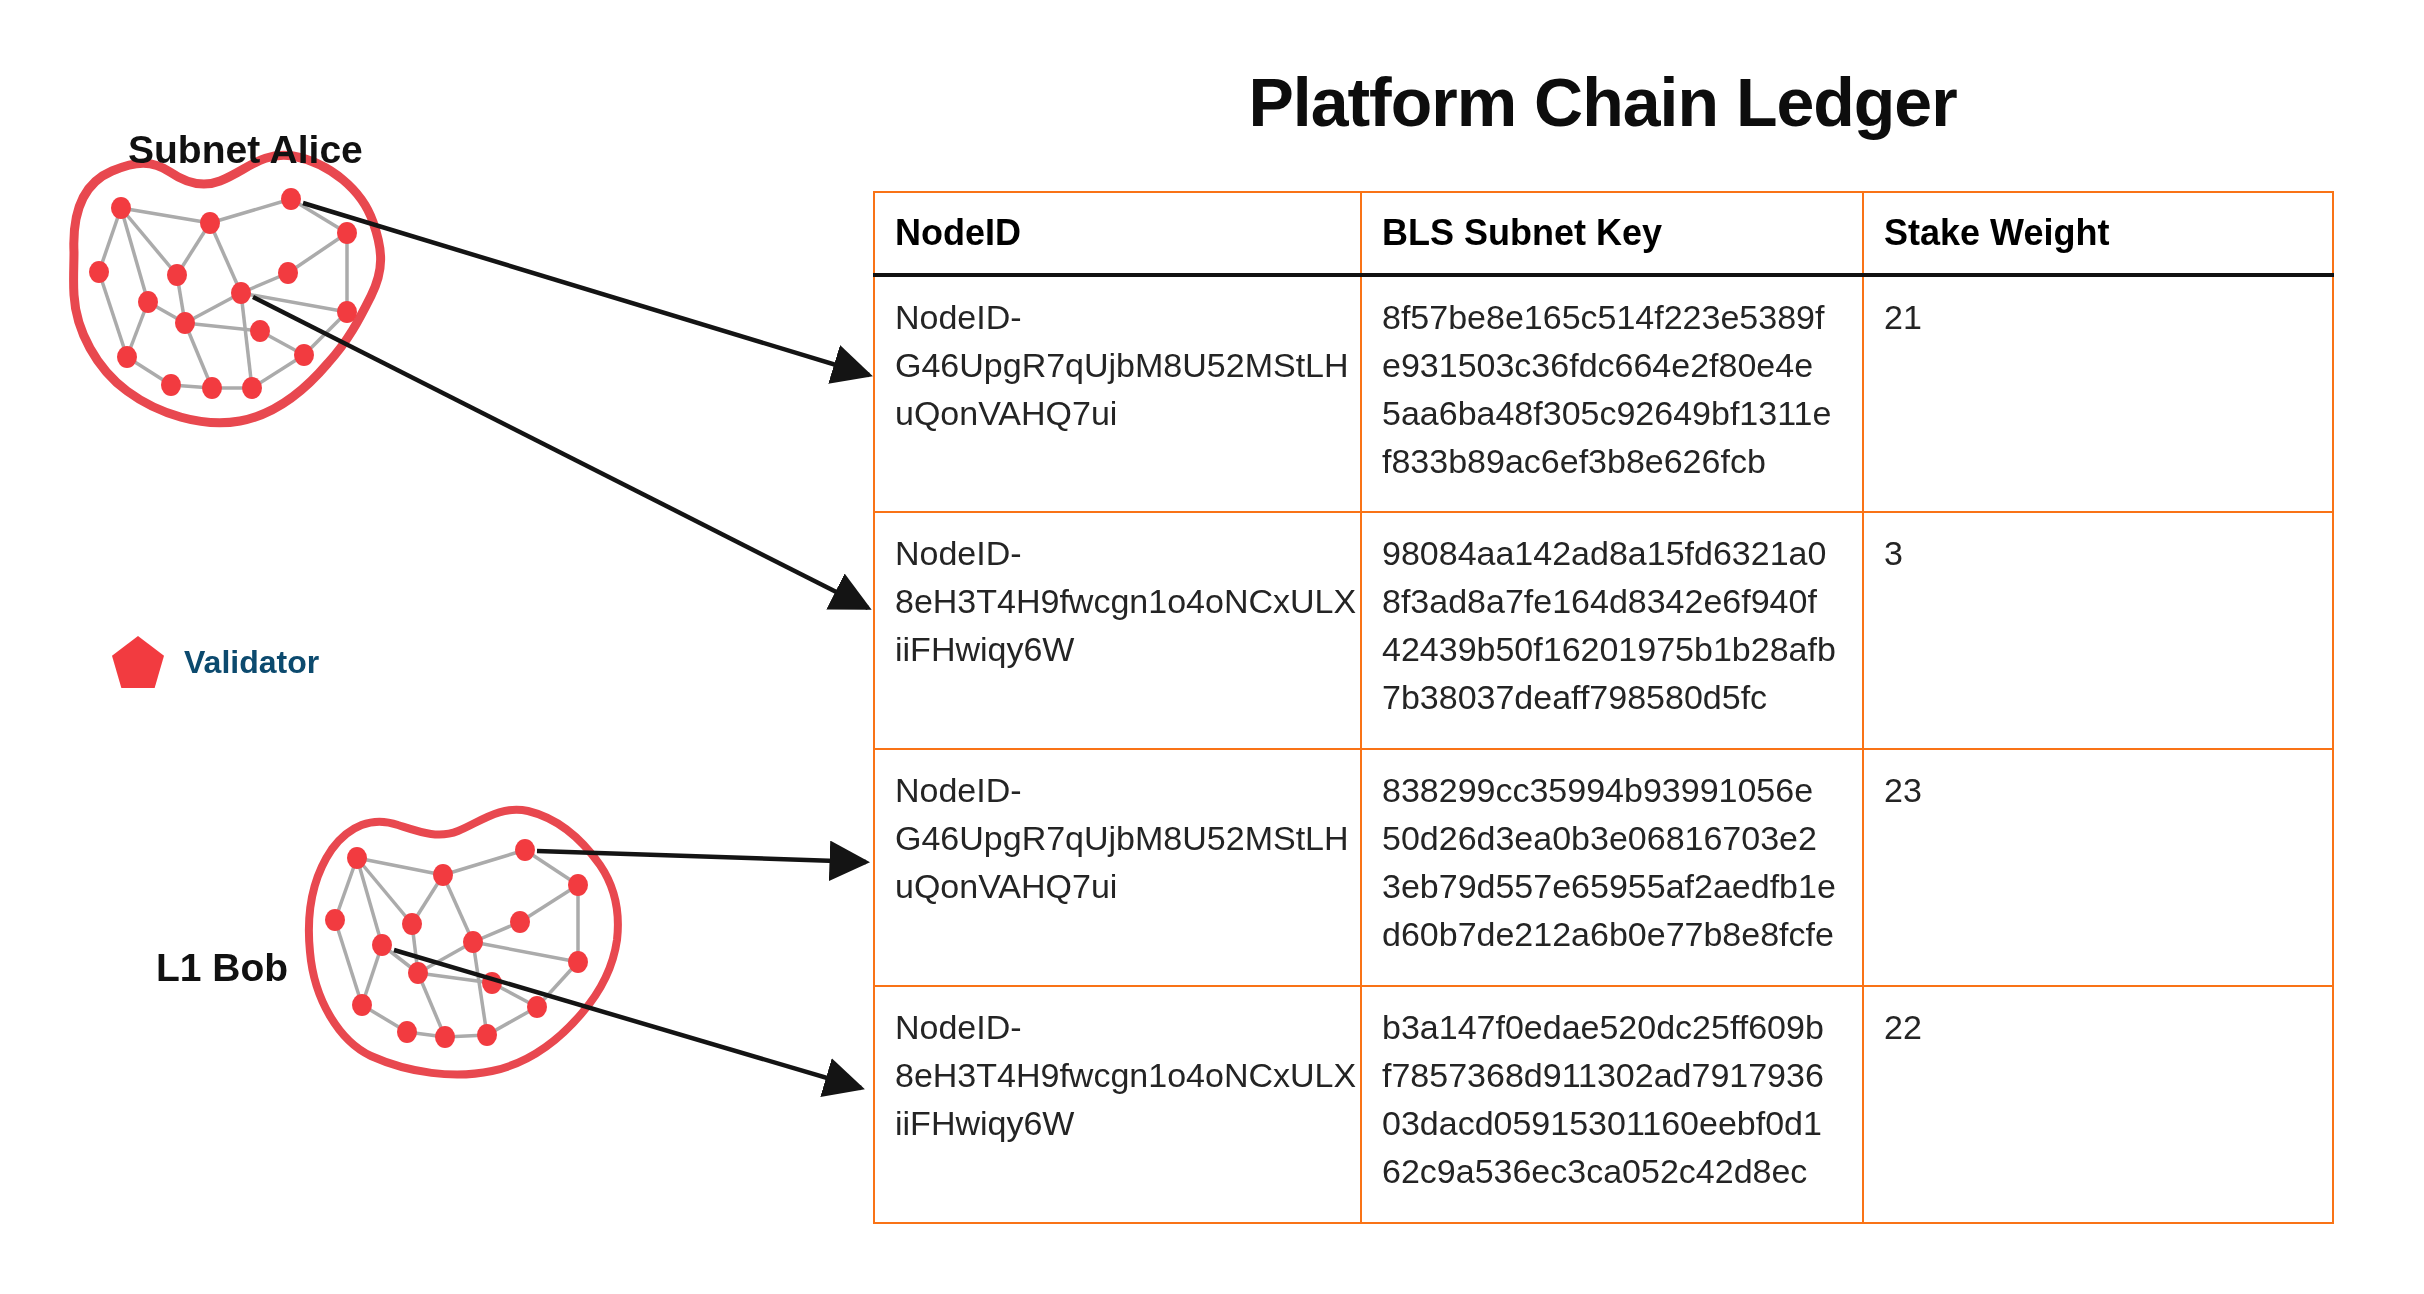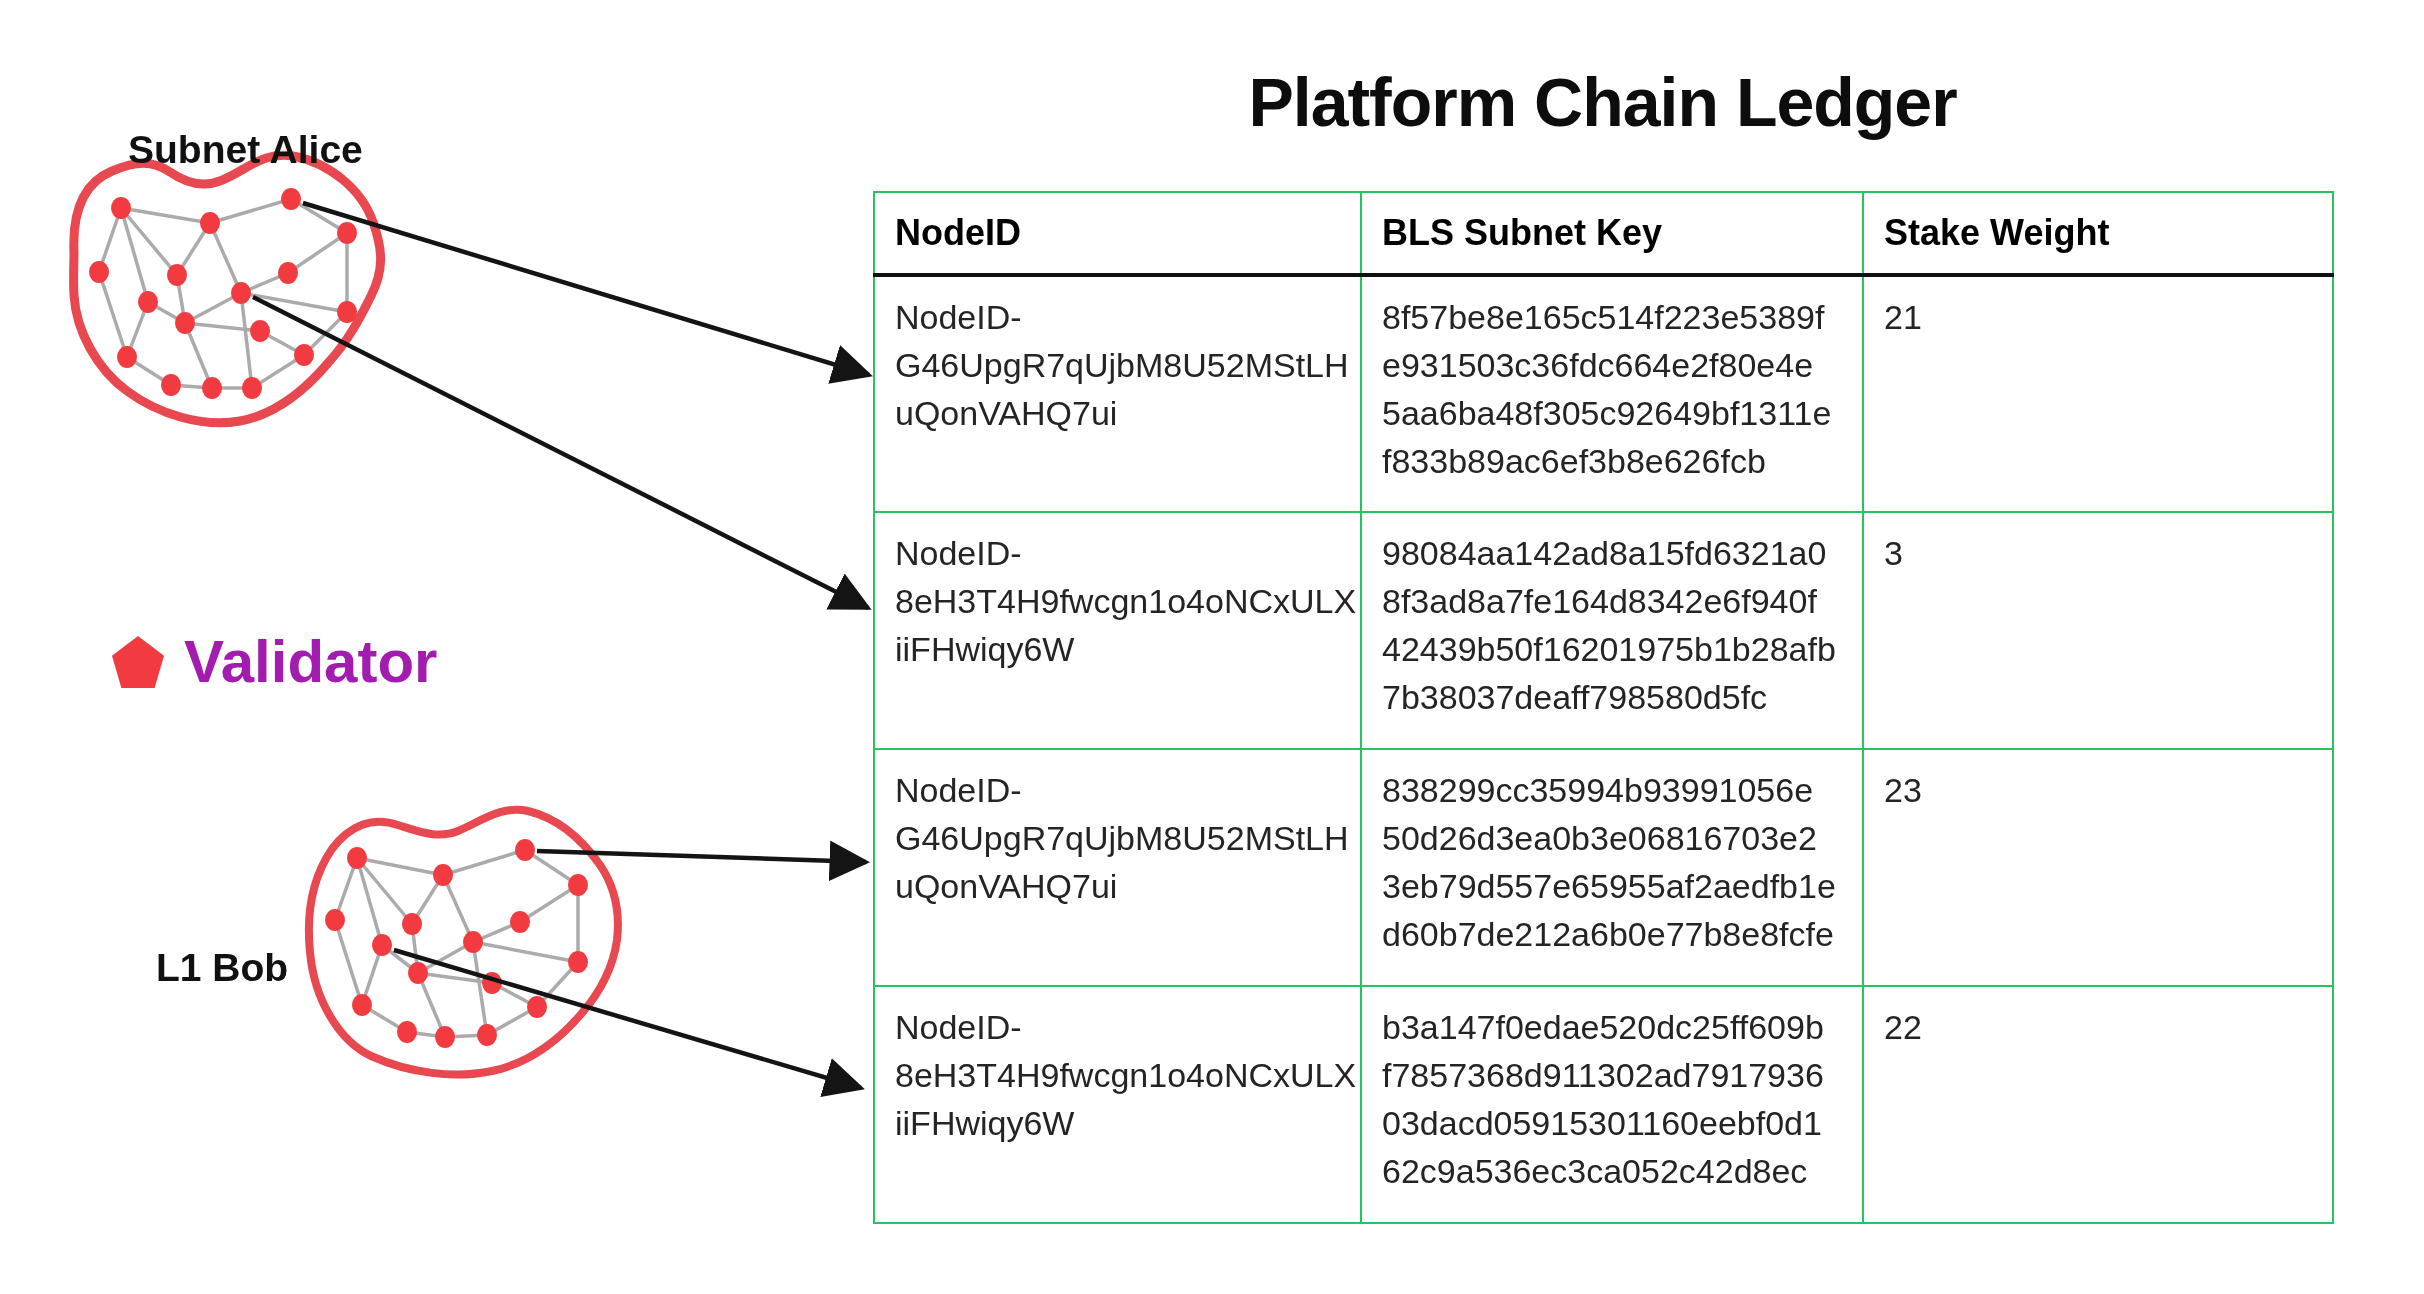"NodeID" #ledger-table th,#ledger-table td { border: 2px solid #22c55e -> 2px solid #f97316 }
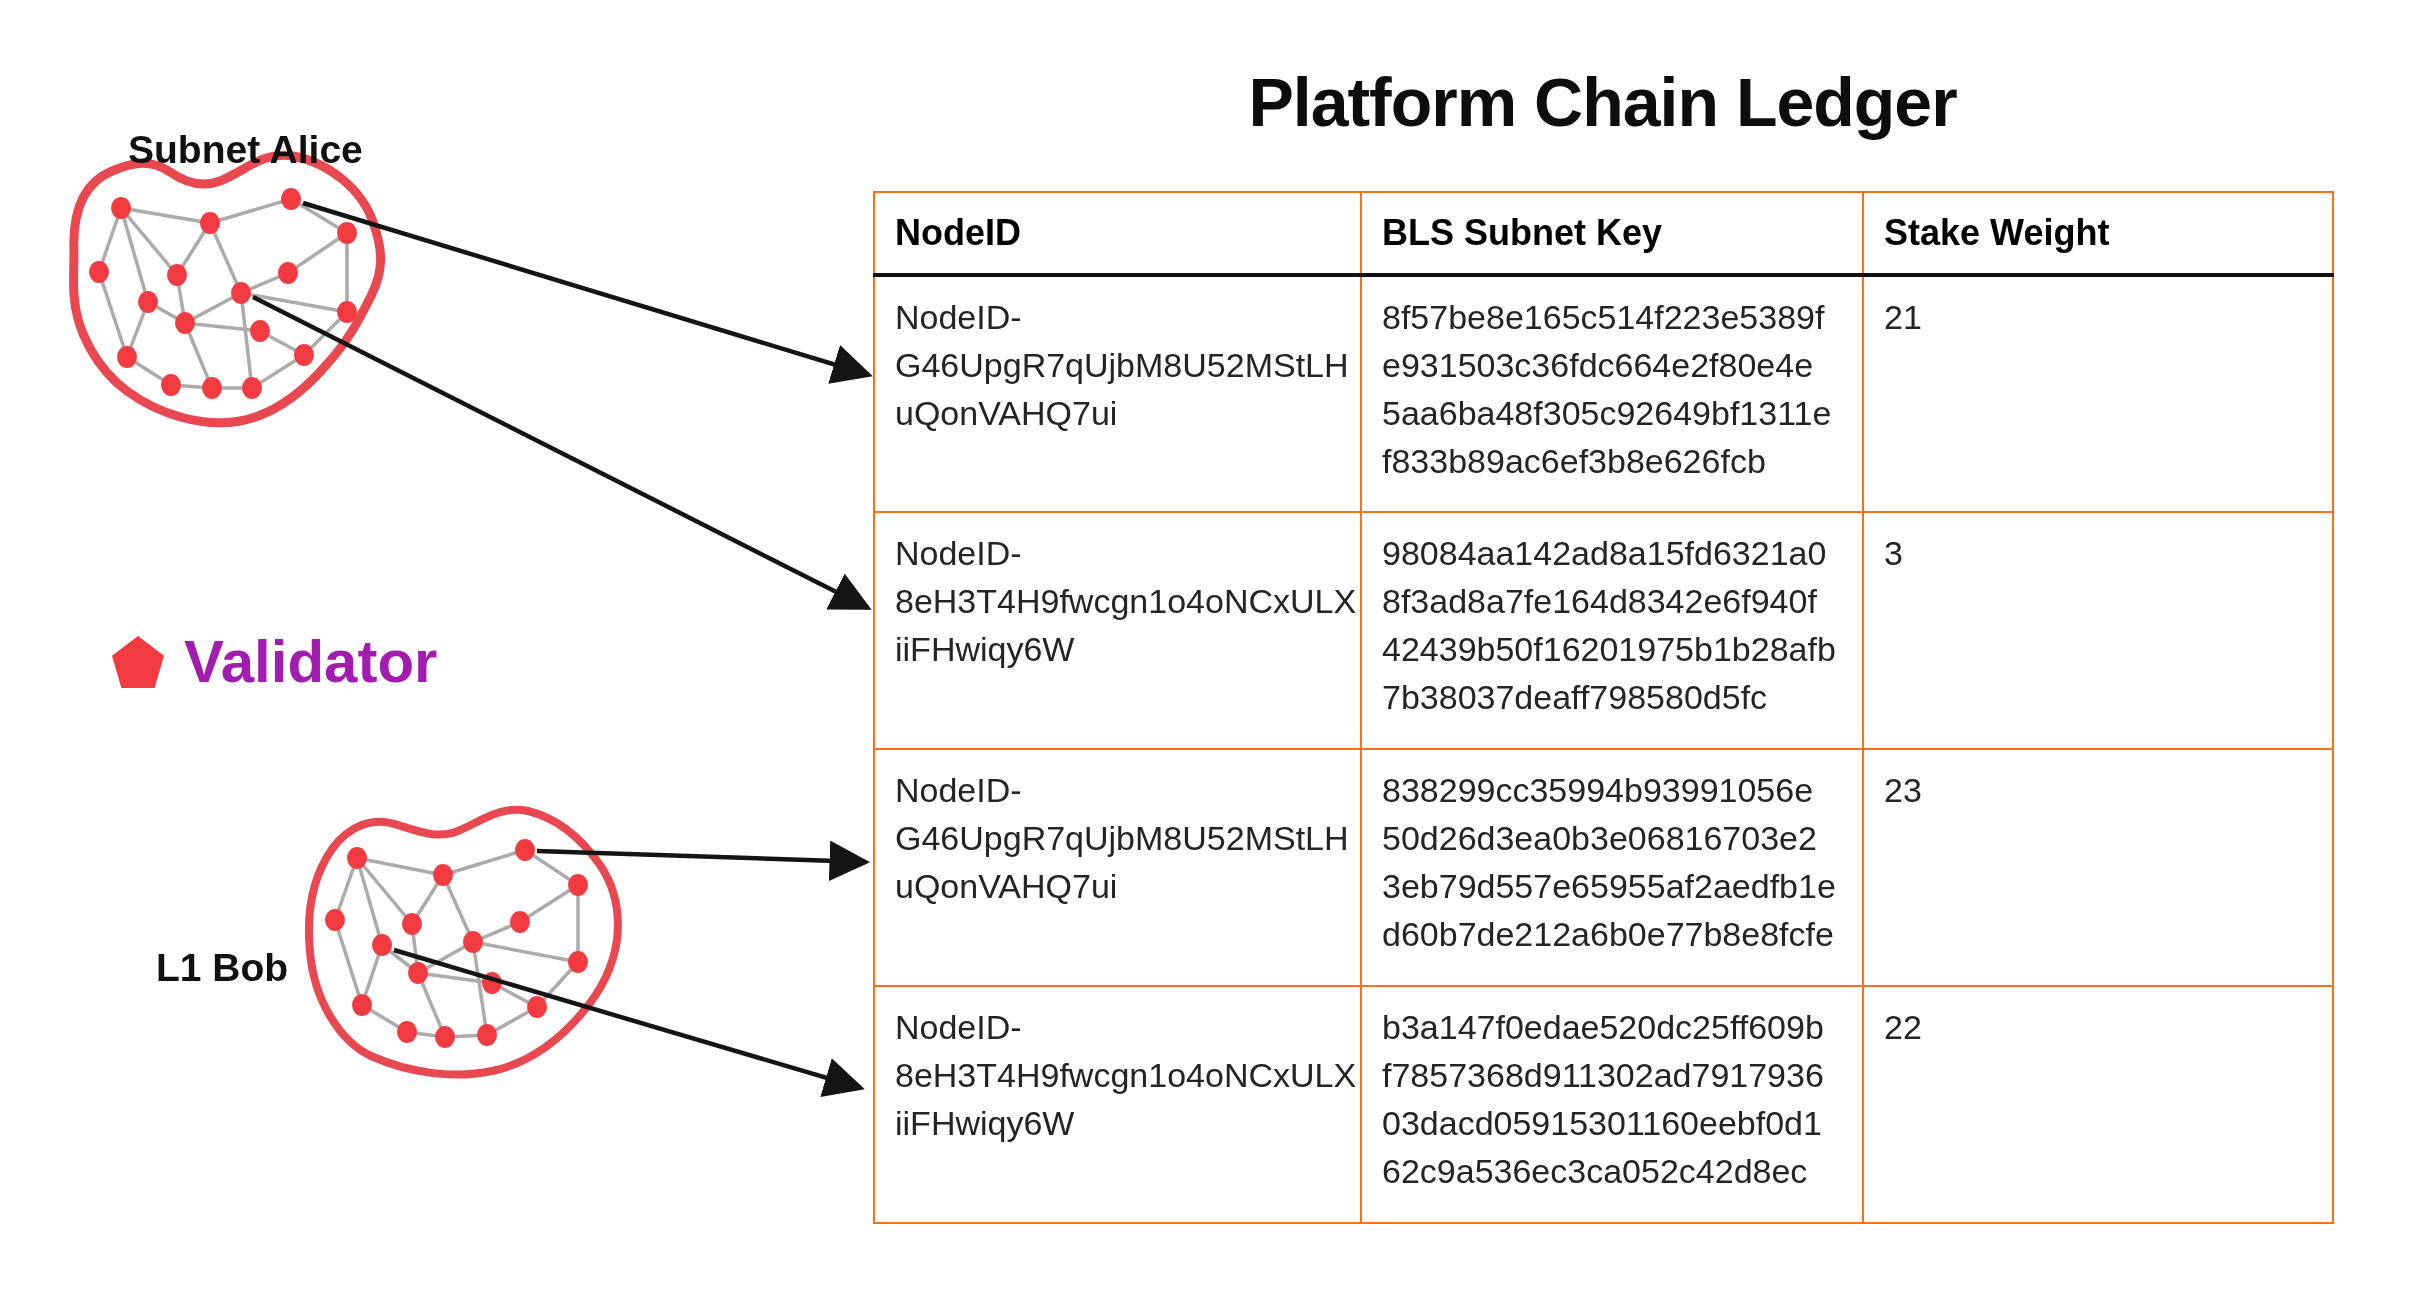"Validator" #legend .legend-text { color: #a21caf -> #0c4a6e; font-size: 60px -> 32px }
